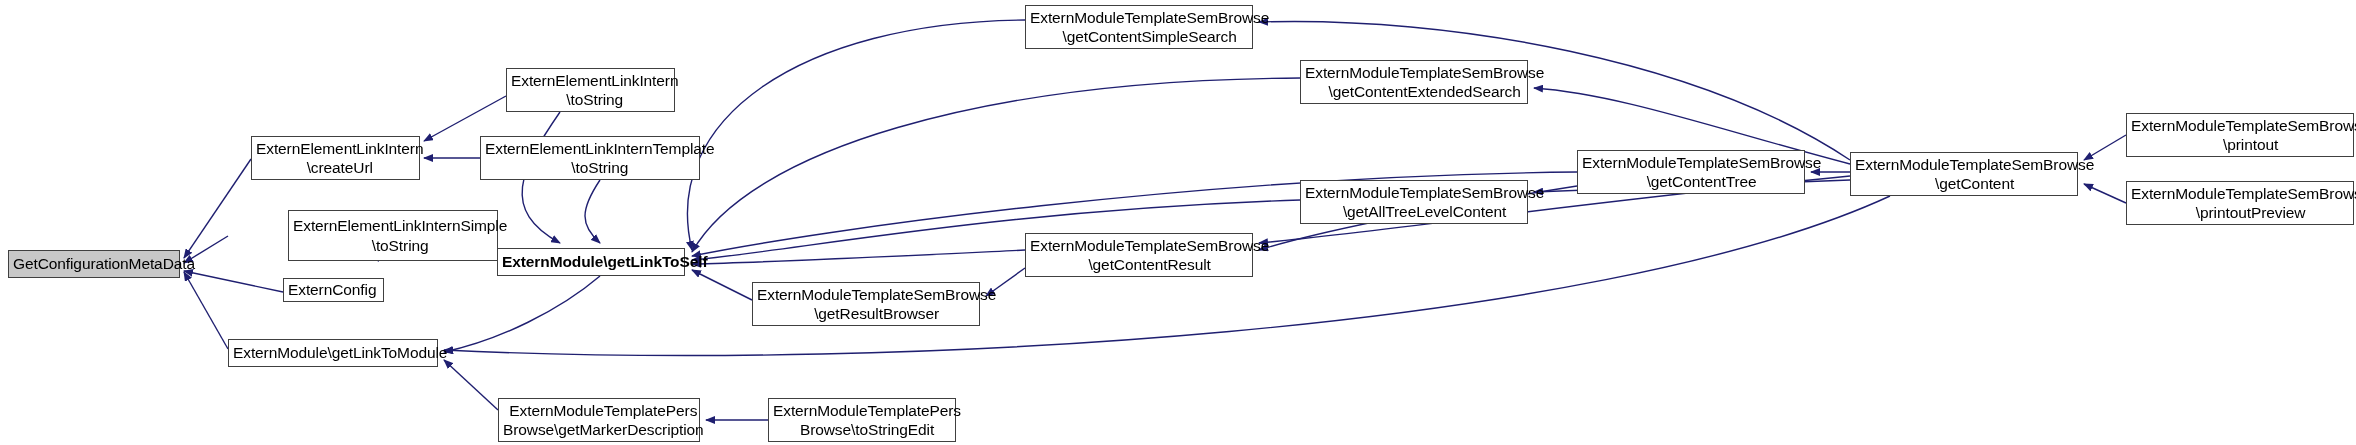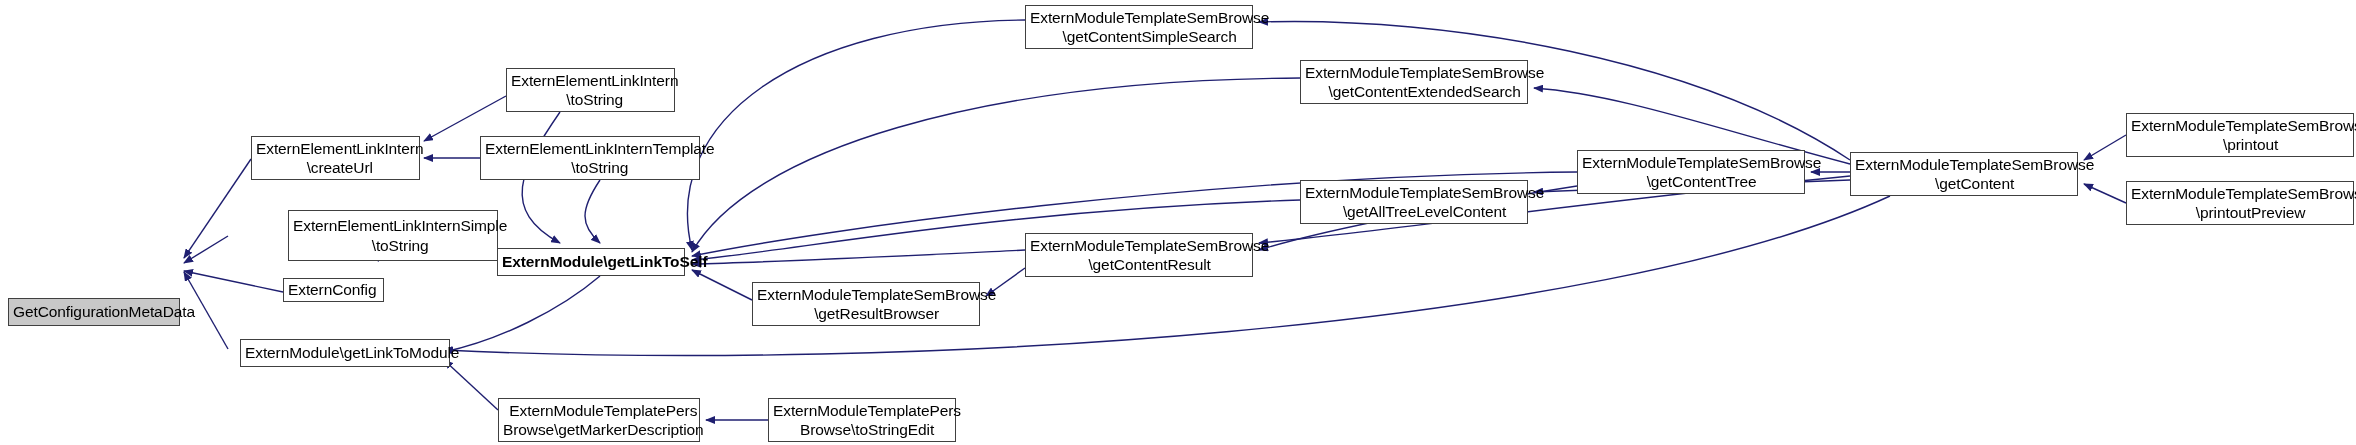"GetConfigurationMetaData" .node.highlight { margin-top: 48px -> none }
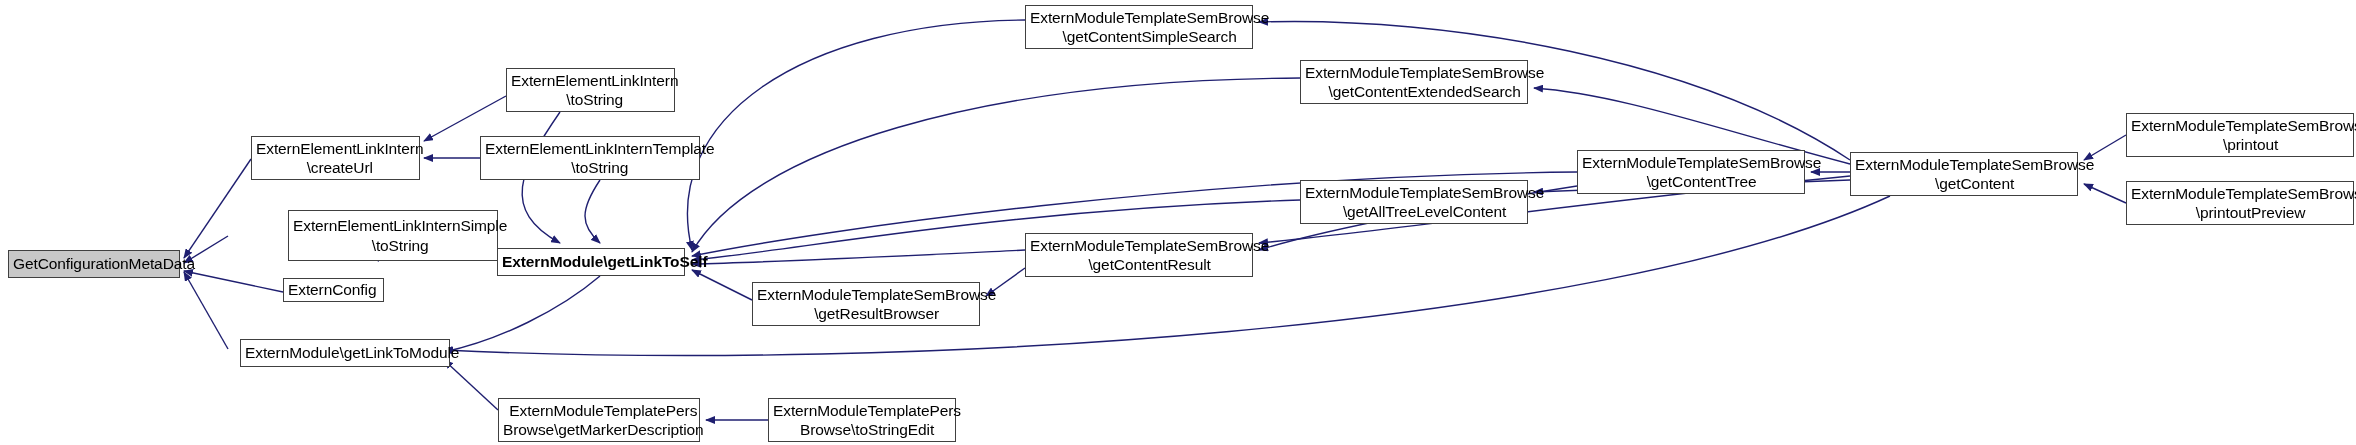"ExternModule\getLinkToModule" div.node { margin-left: 12px -> none }
